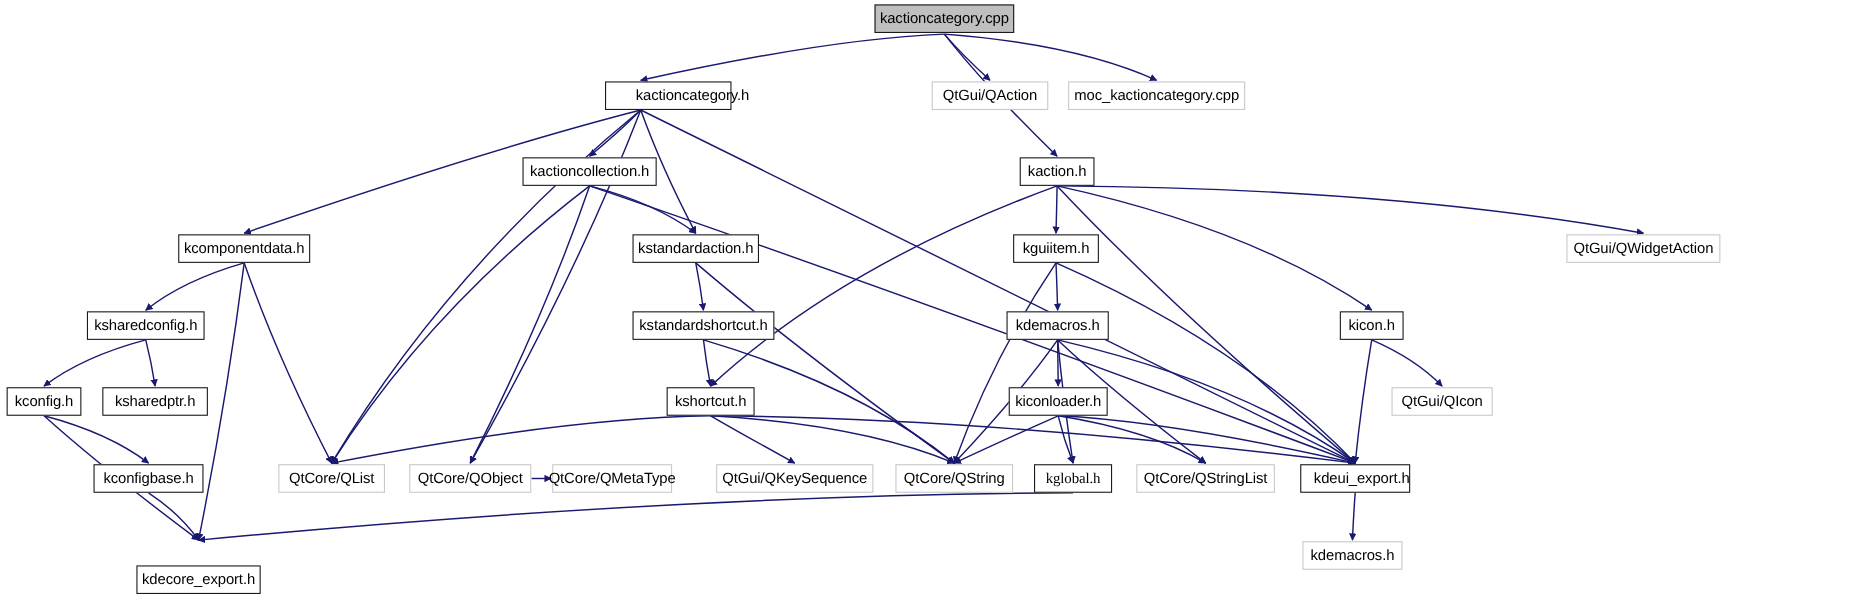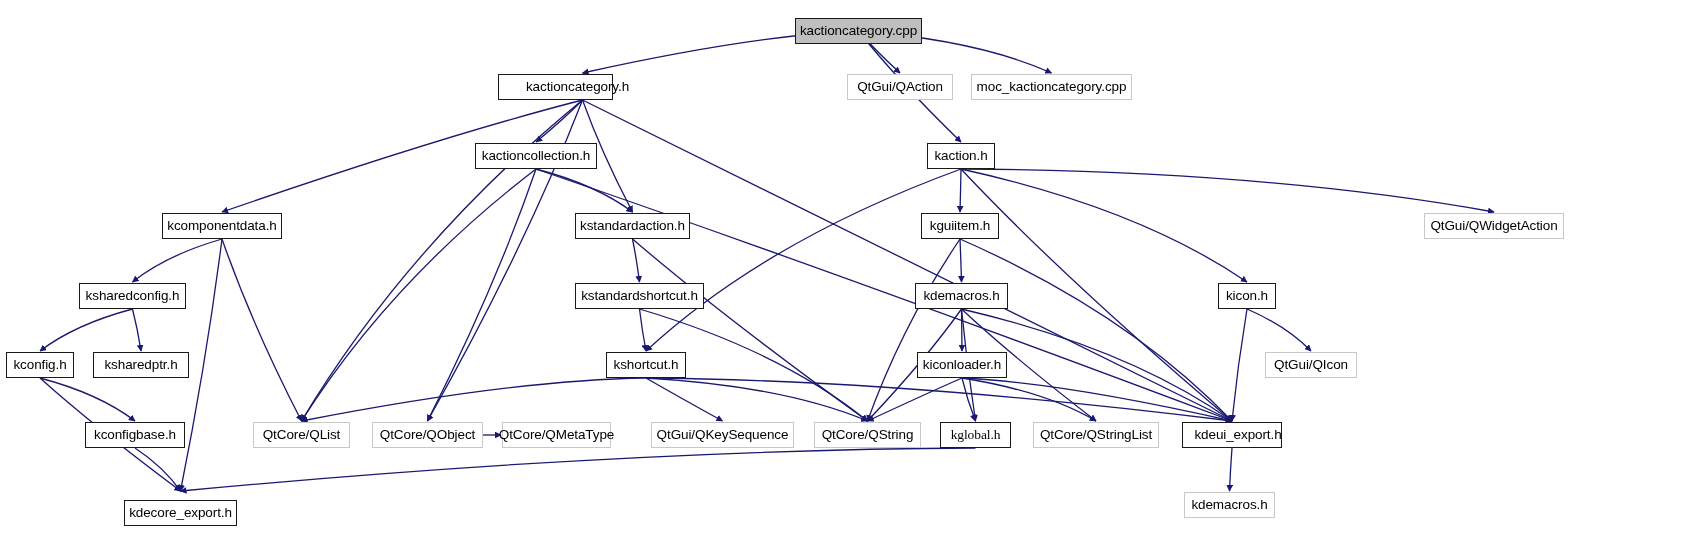"kactioncategory.cpp" div.node { top: 18px -> 4px }
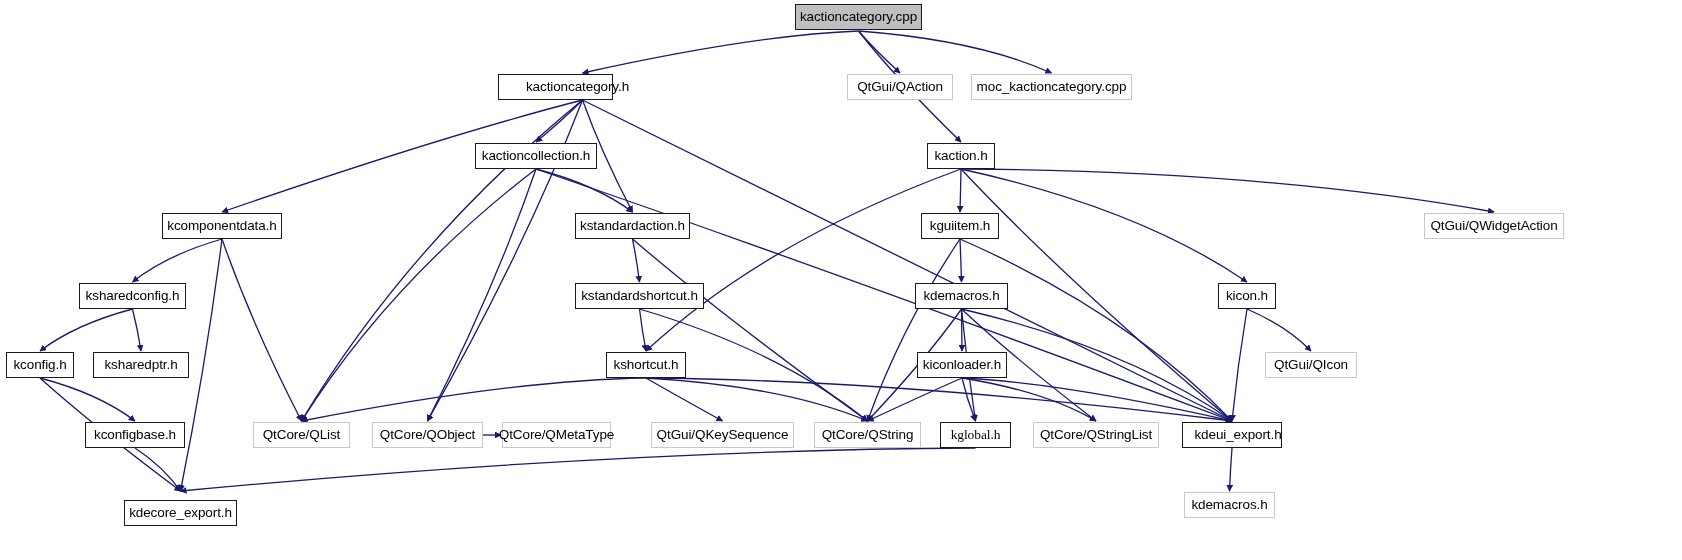"kactioncategory.h" div.node { left: 498px -> 550px }
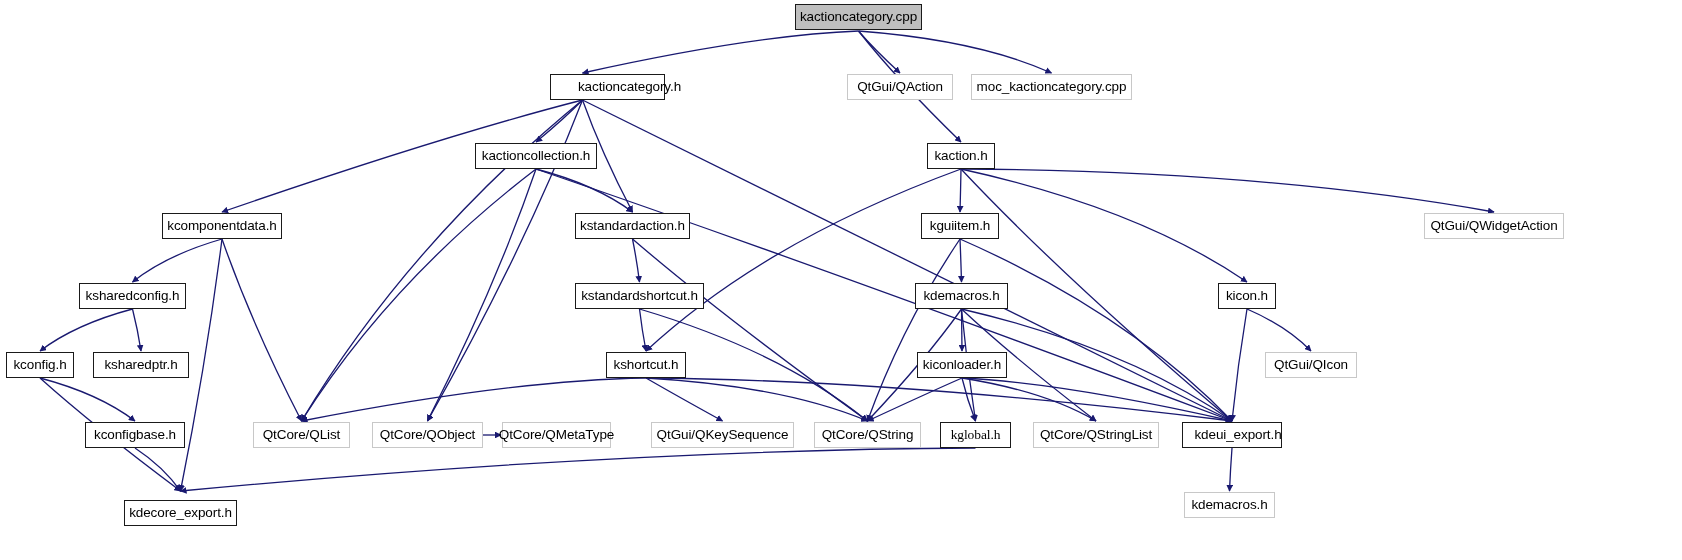"kdecore_export.h" div.node { top: 500px -> 514px }
